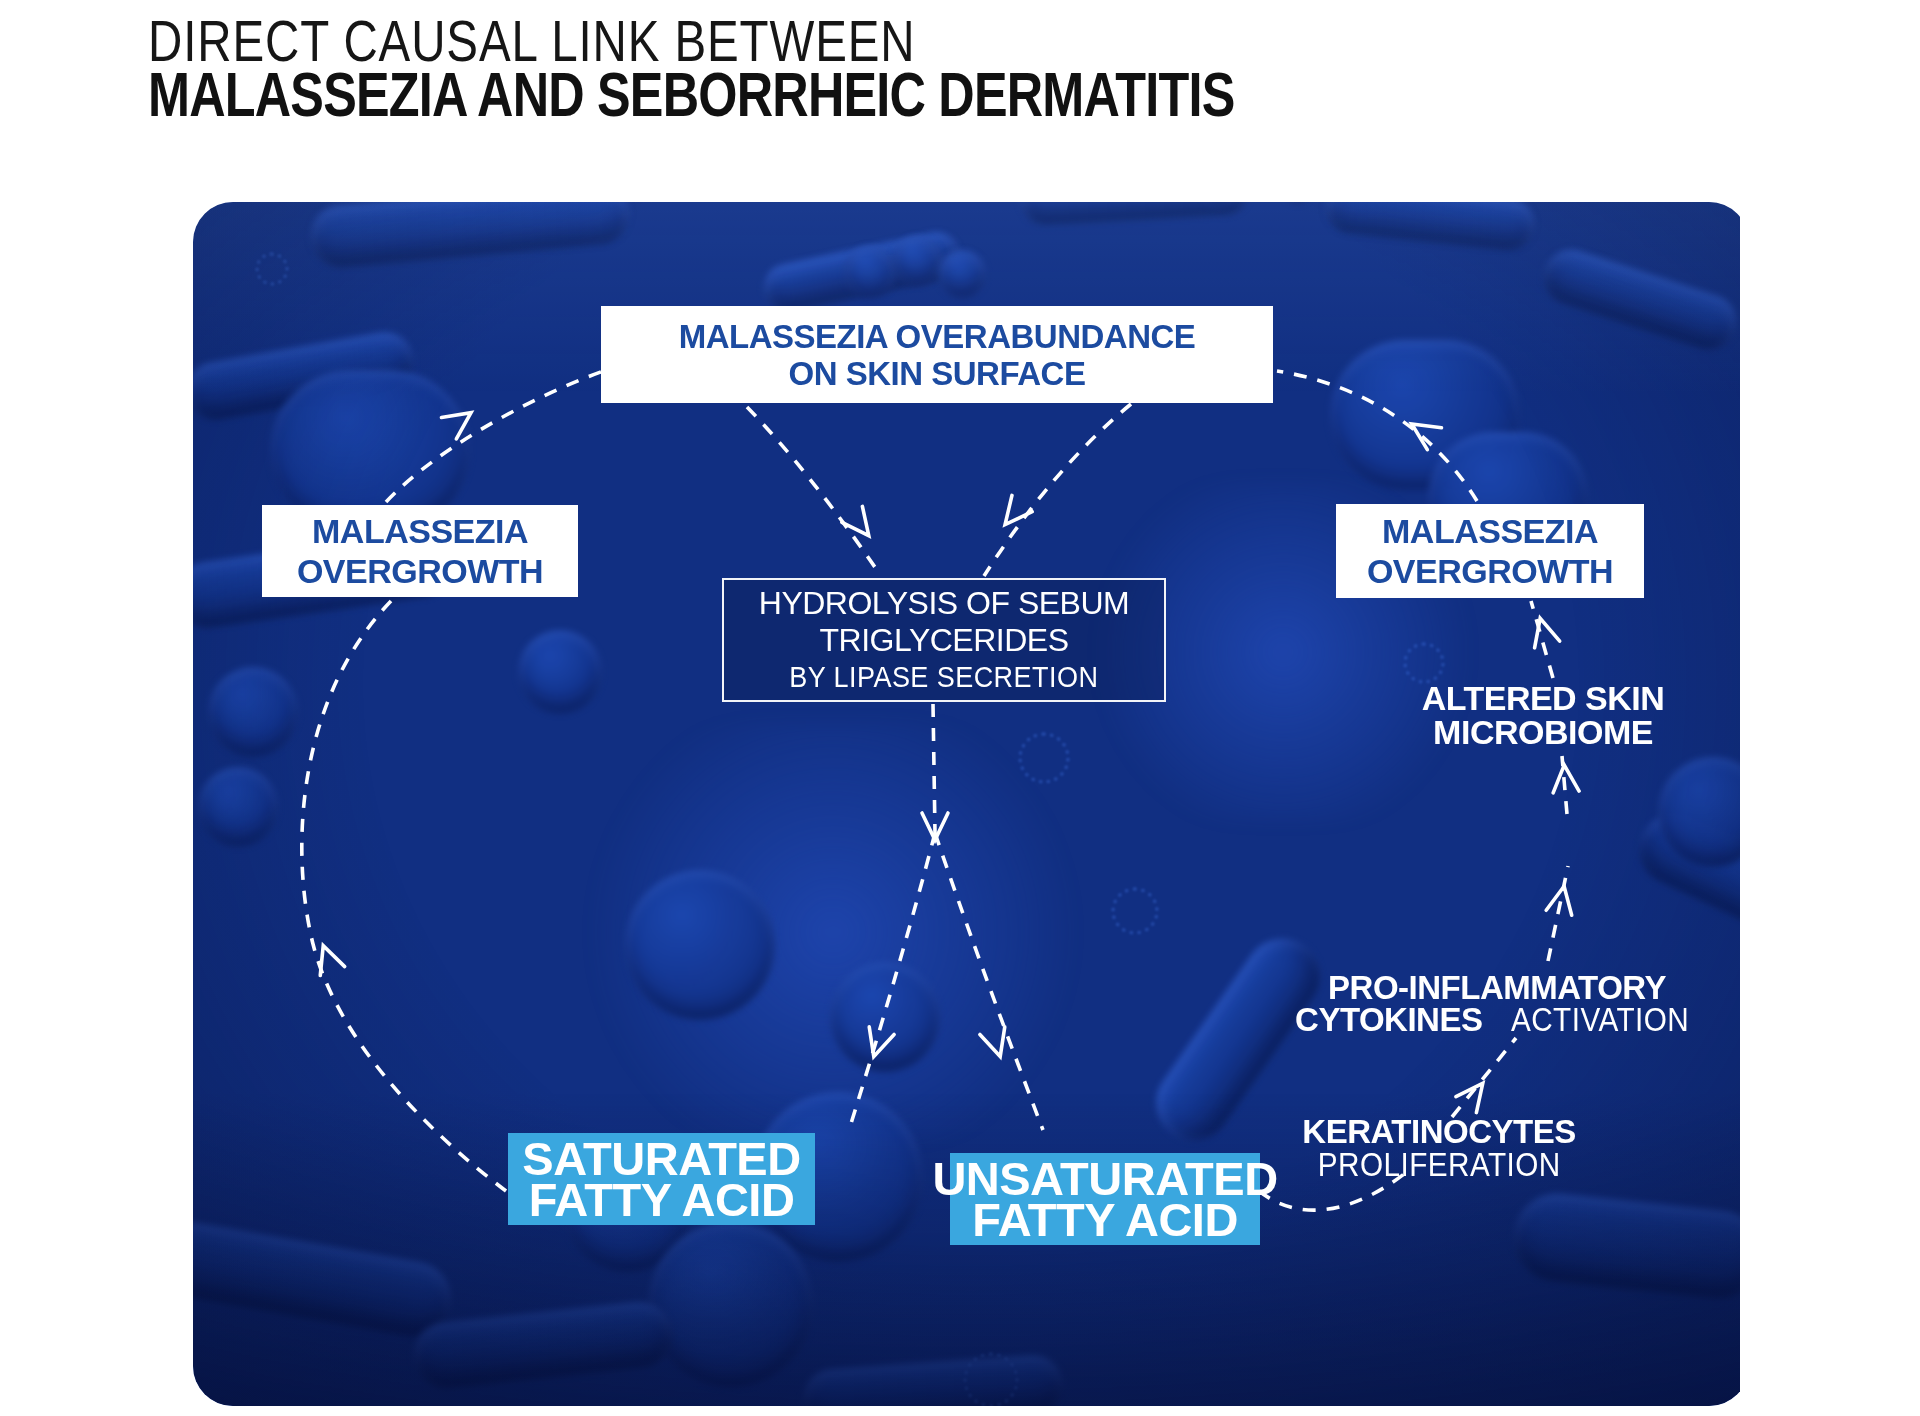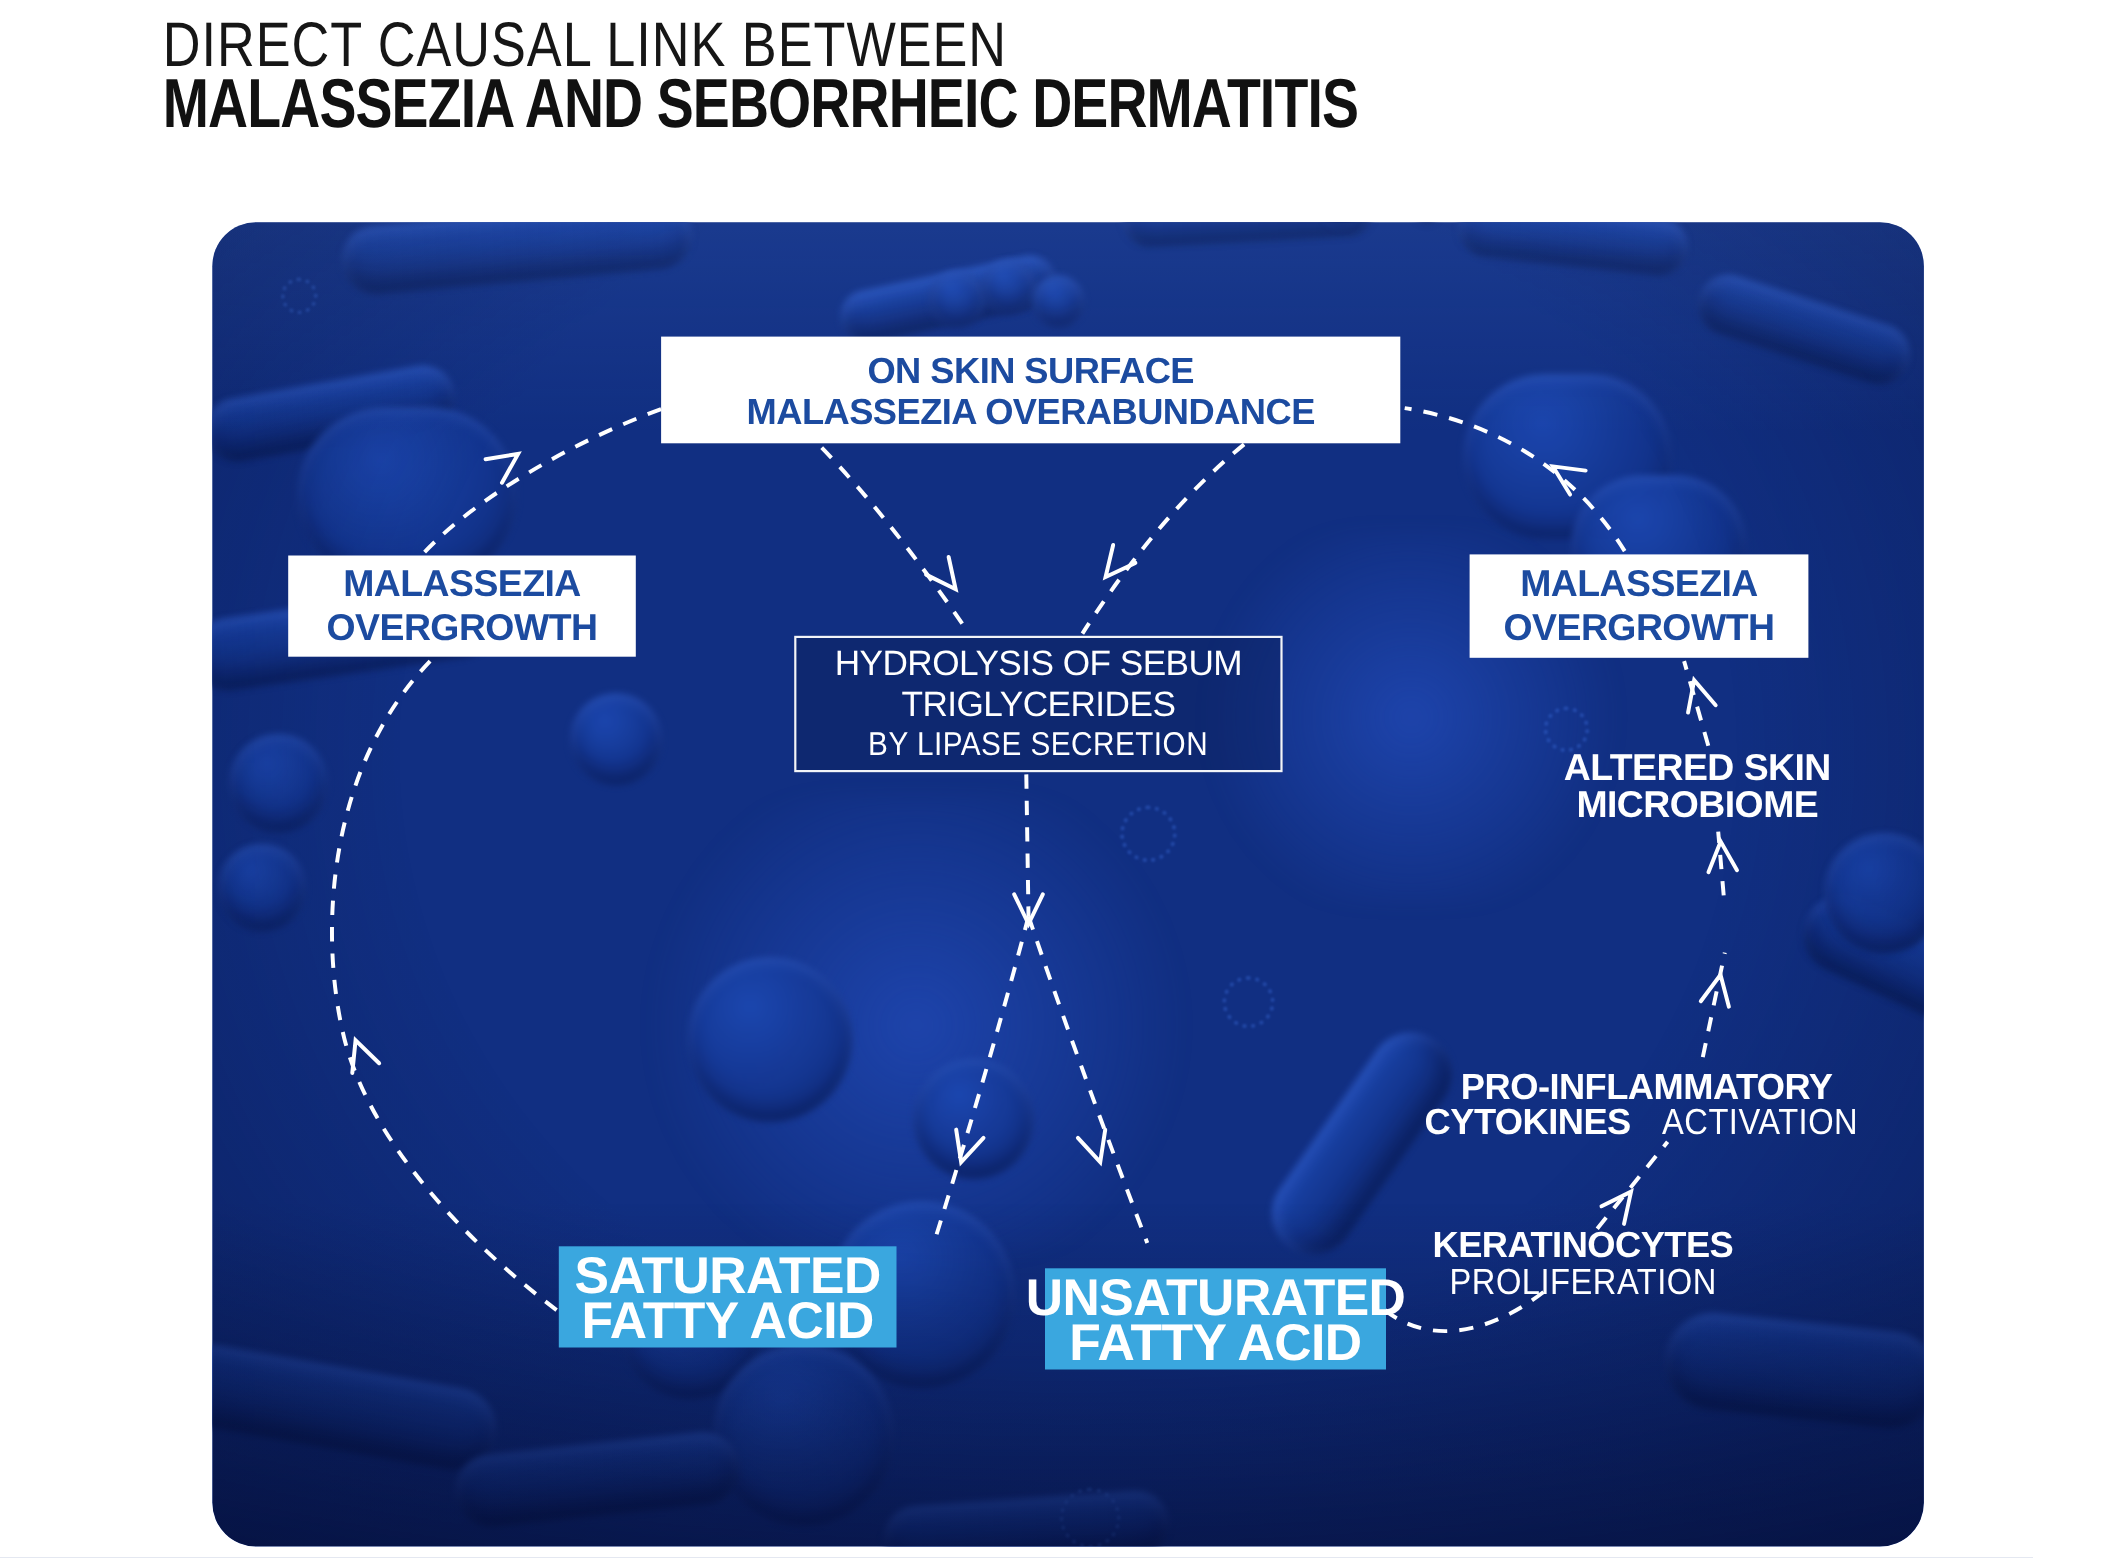"DIRECT CAUSAL LINK BETWEEN" .page { width: 1920px -> 1740px }
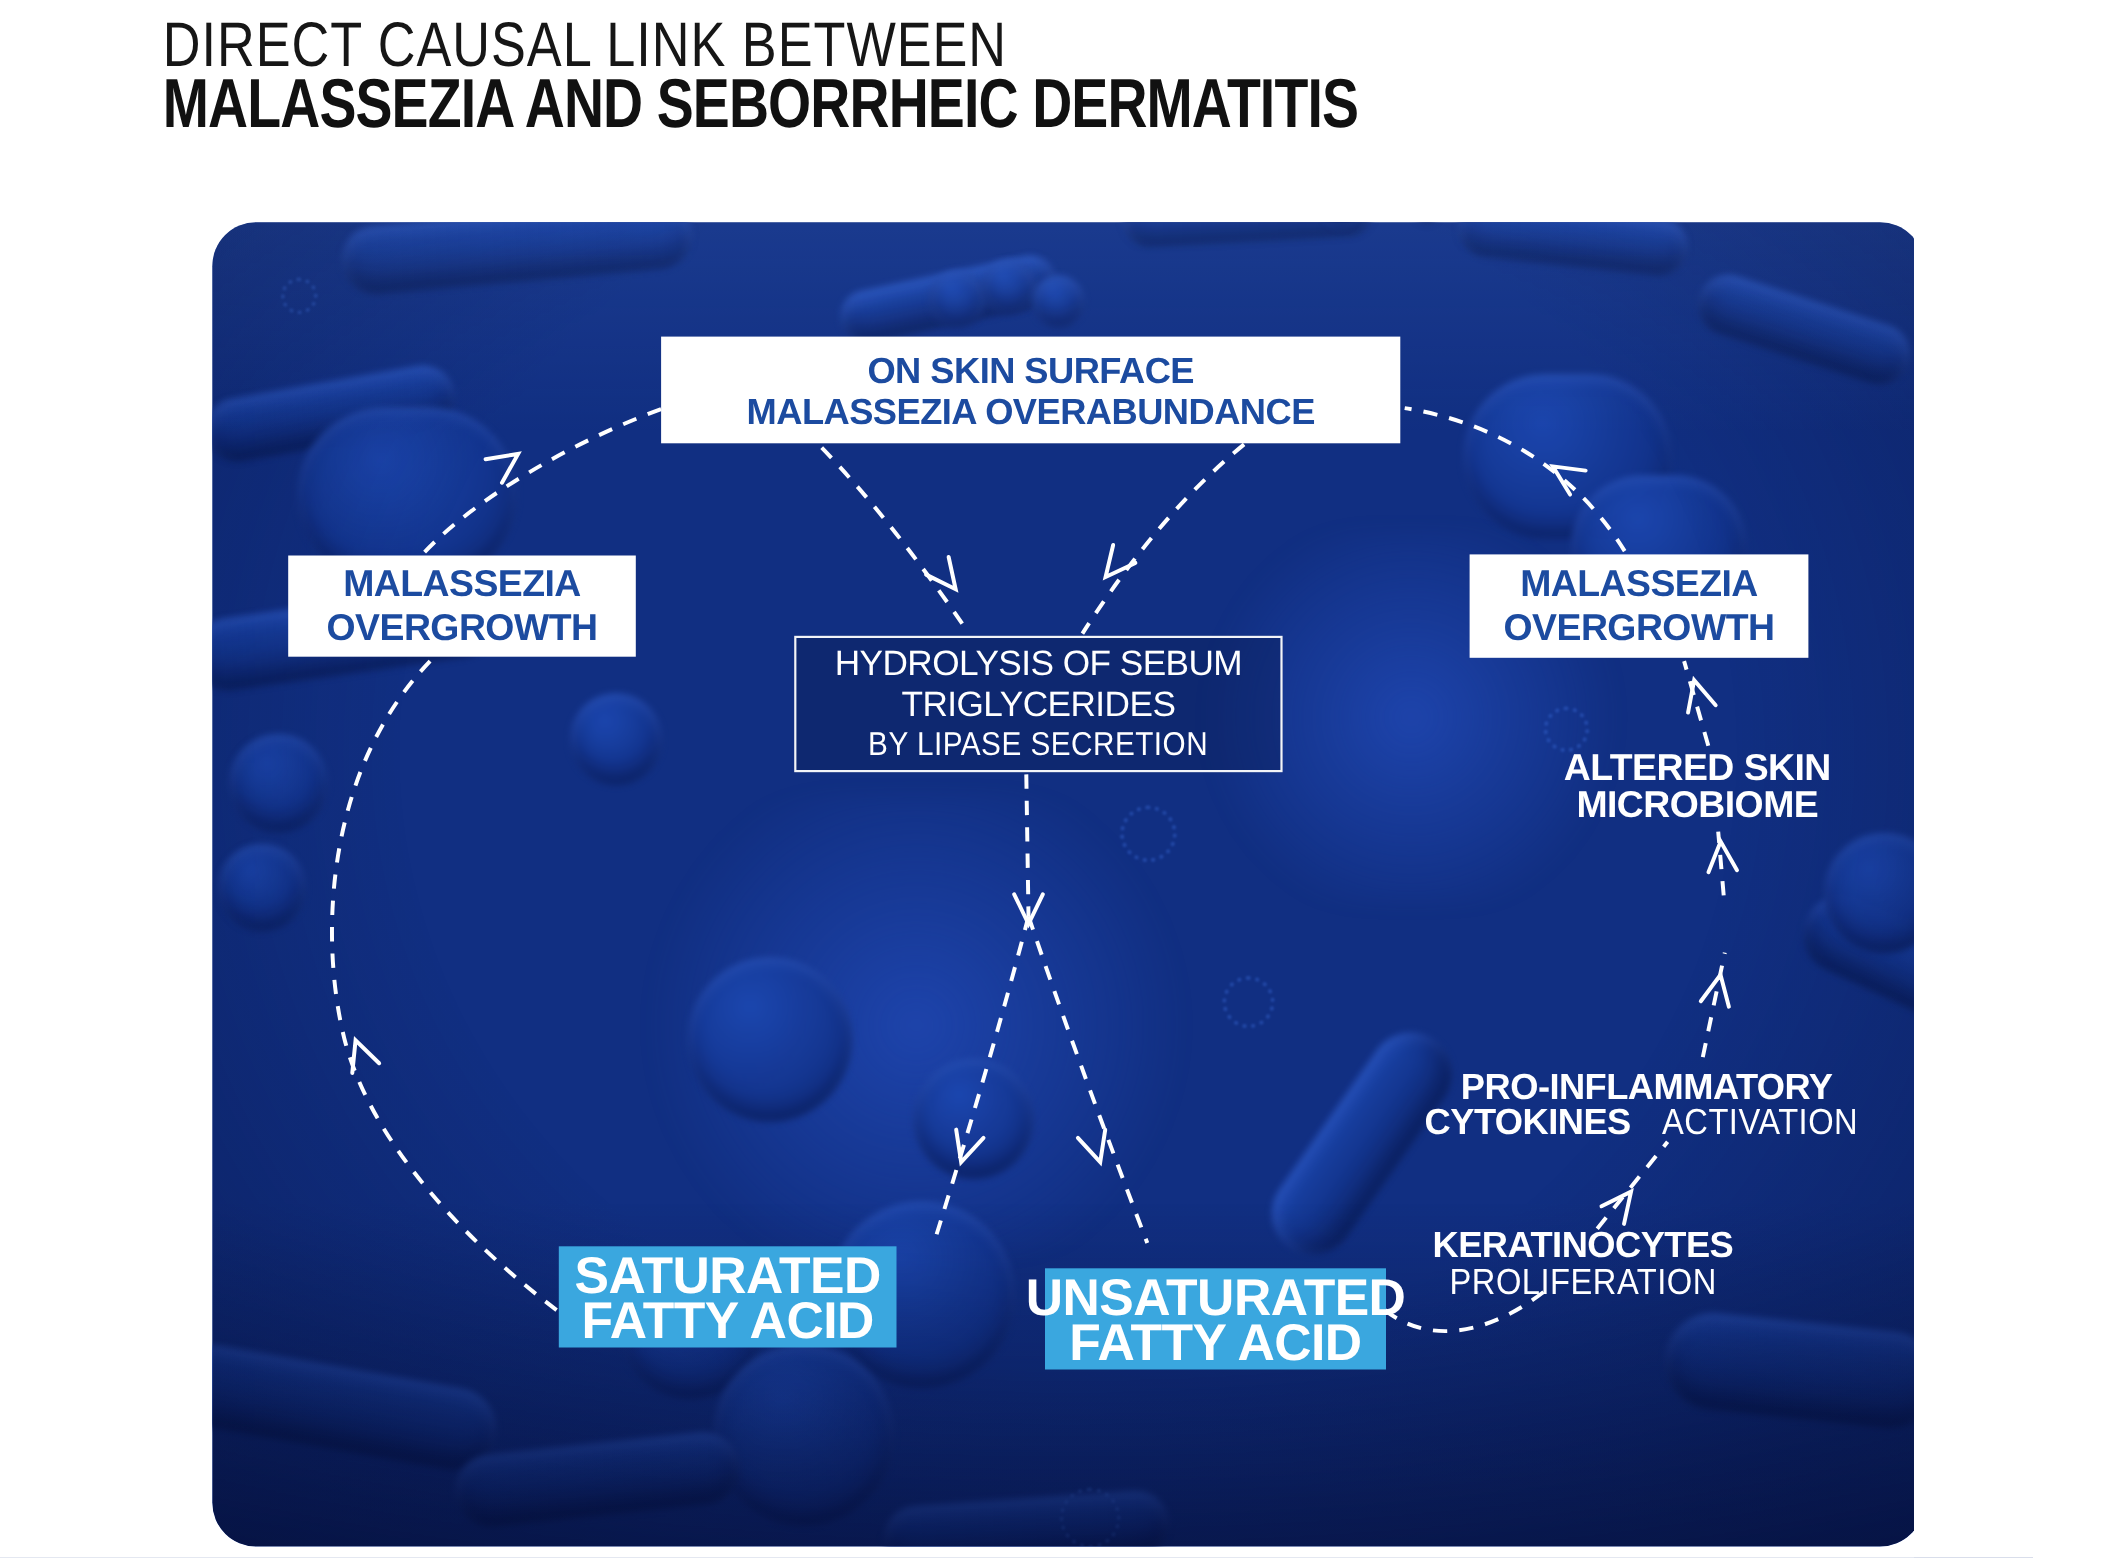"ON SKIN SURFACE" div { order: before "MALASSEZIA OVERABUNDANCE" -> after "MALASSEZIA OVERABUNDANCE" }
